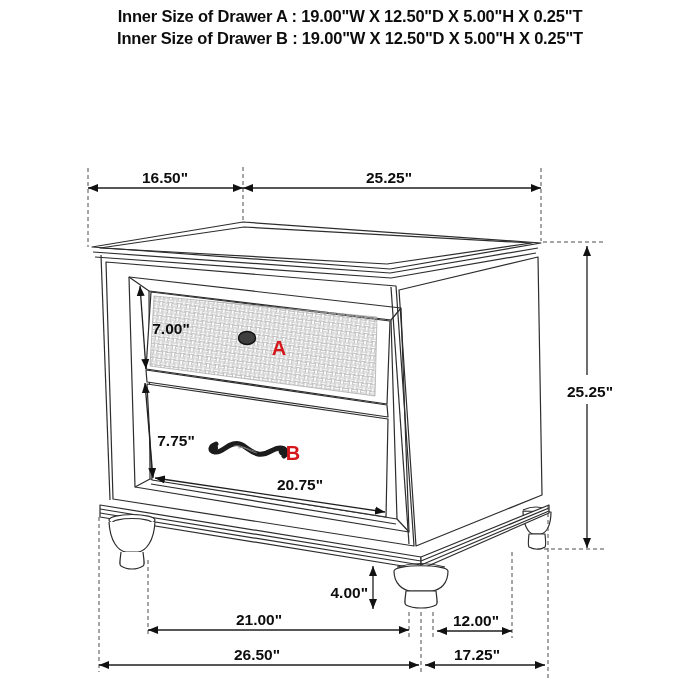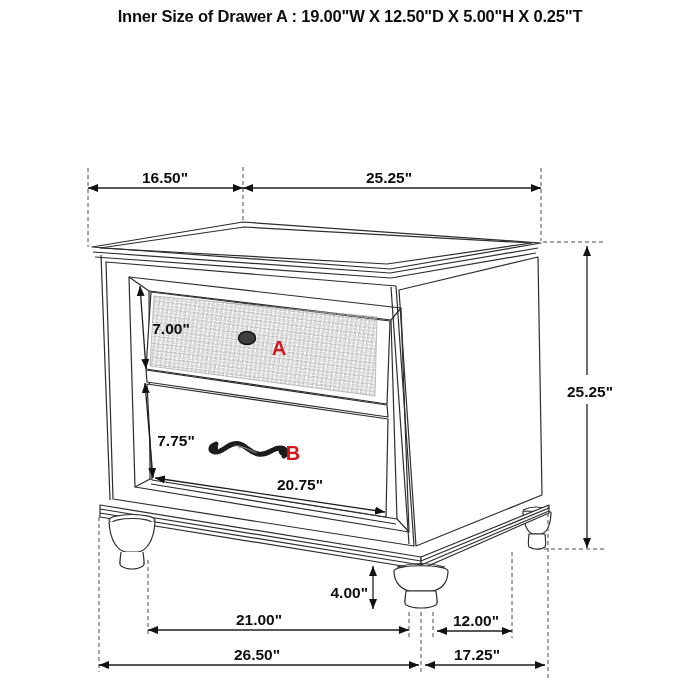"Inner Size of Drawer B" div.title-line { html: none -> <div>Inner Size of Drawer B : 19.00"W X 12.50"D X 5.00"H X 0.25"T</div> }
